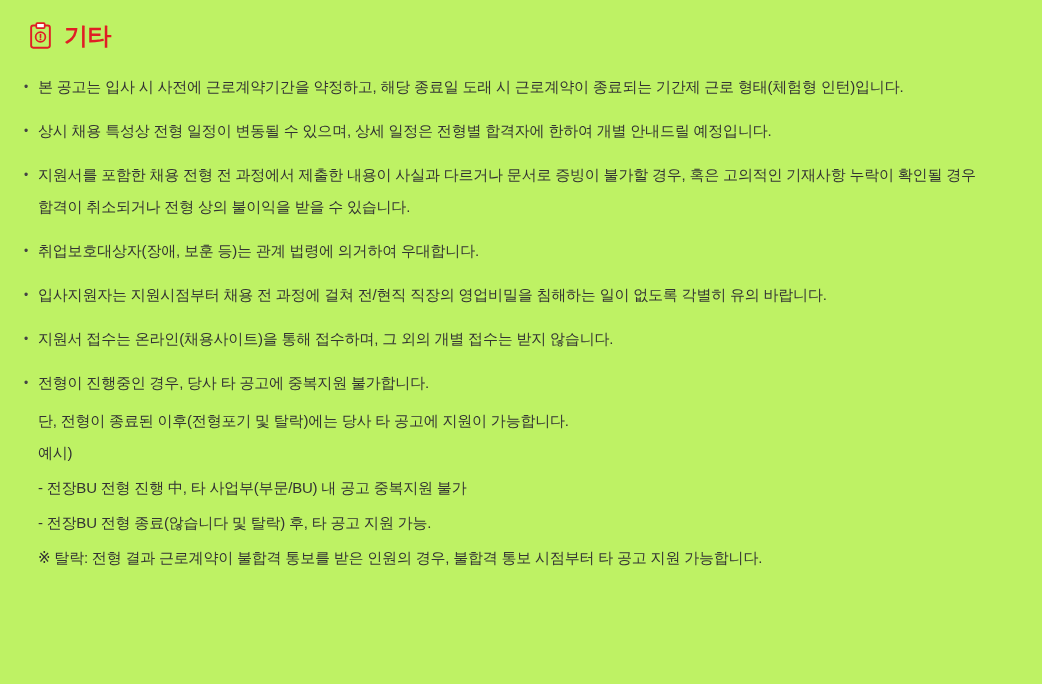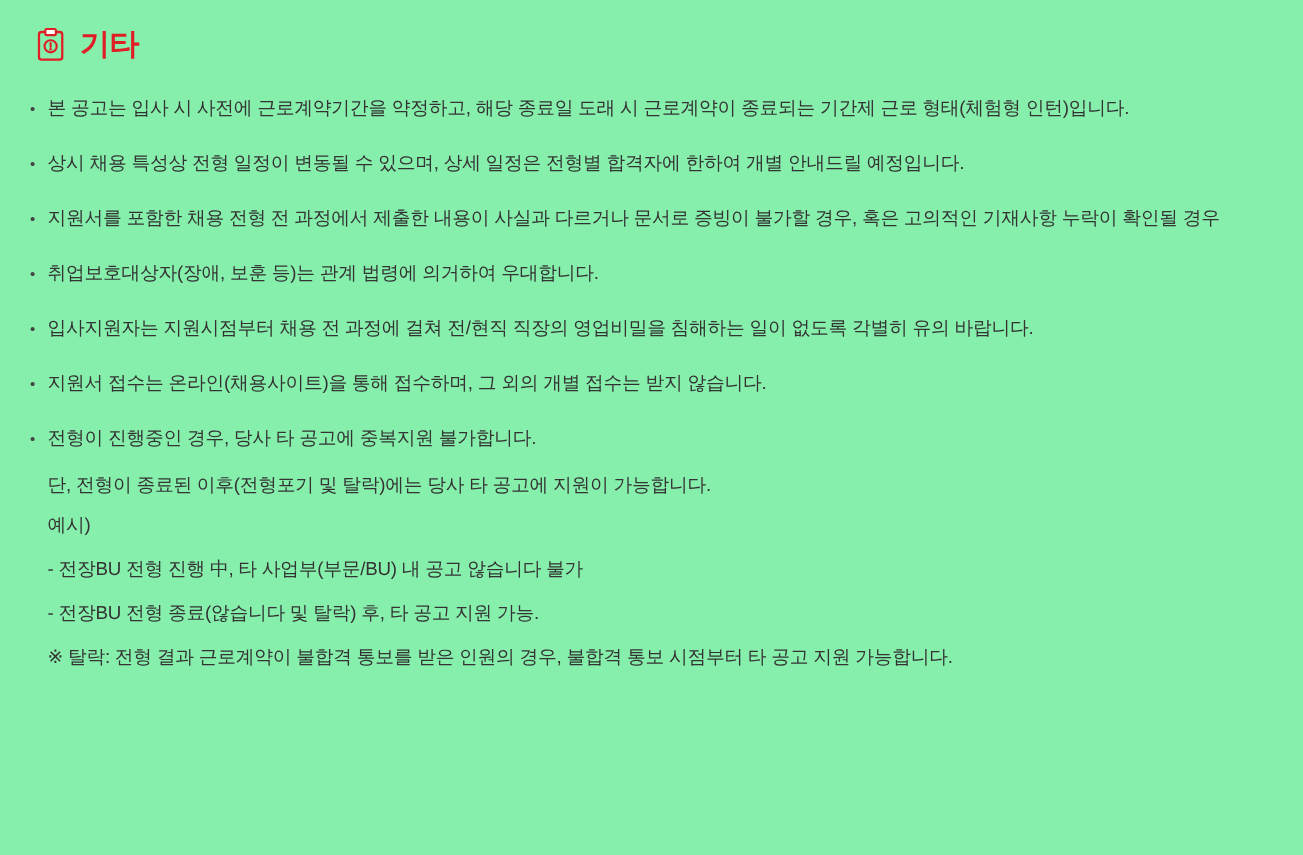"기타" .page { background: #86efac -> #bef264 }
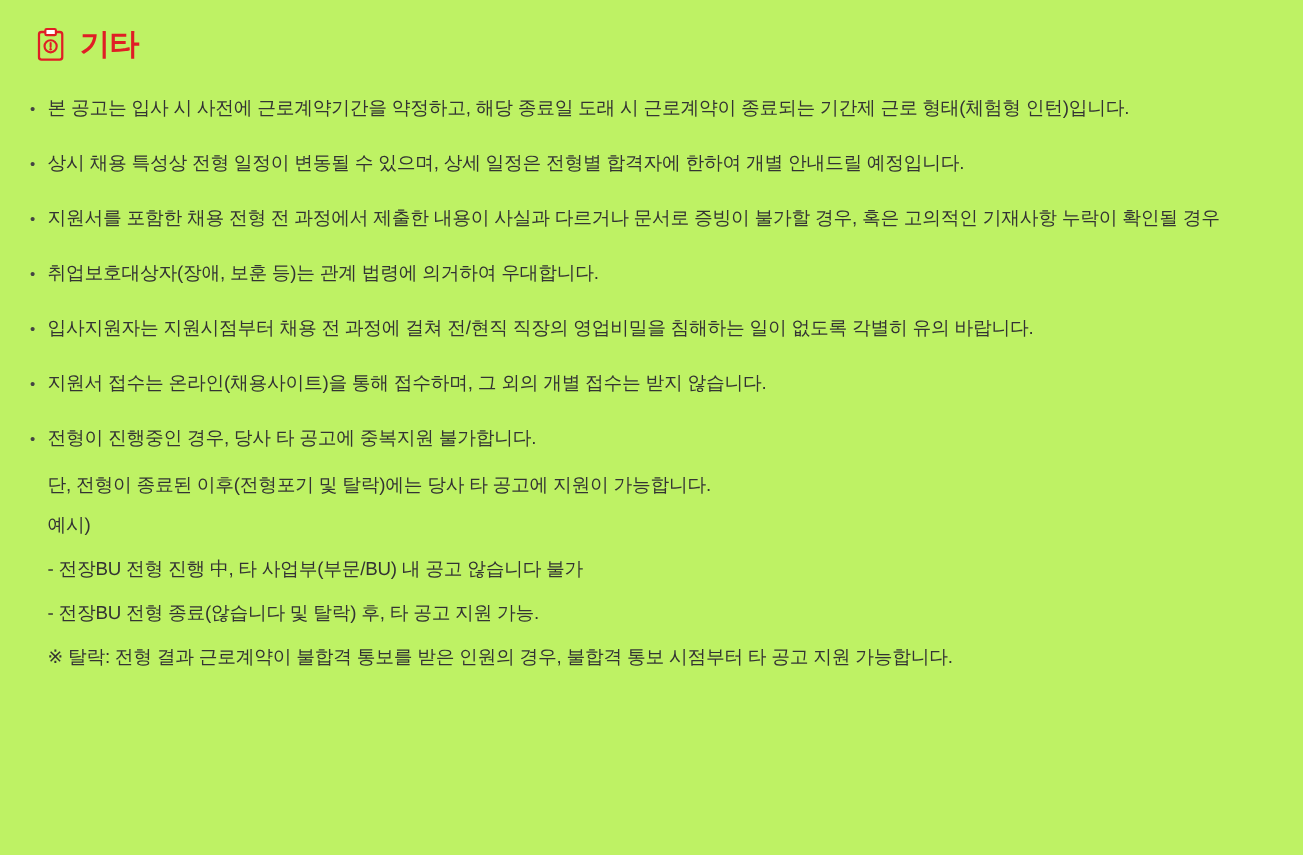"합격이 취소되거나 전형 상의 불이익을" div.line { html: none -> <div> <span></span> <span>합격이 취소되거나 전형 상의 불이익을 받을 수 있습니다.</span> </div> }
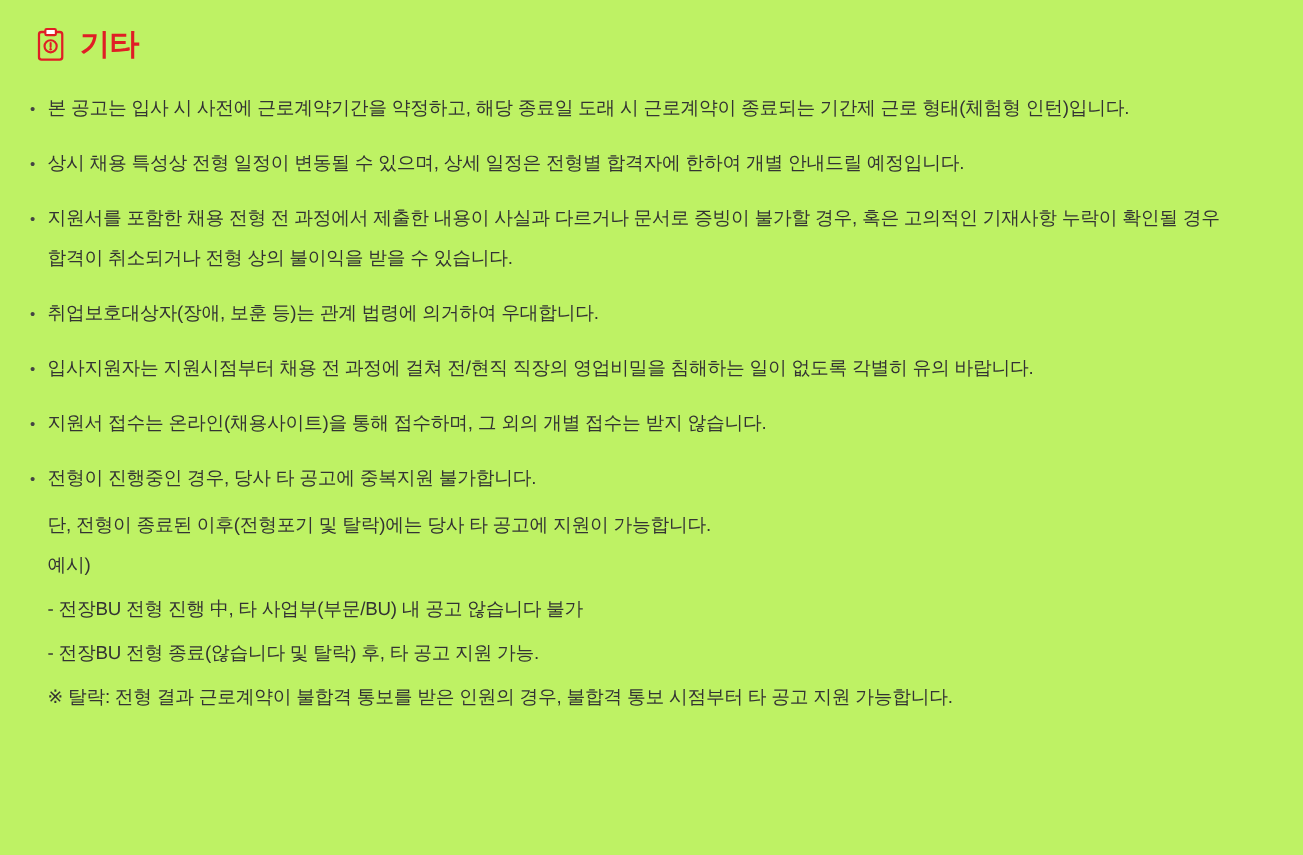"- 전장BU 전형 진행 中," span.text { text: 않습니다 -> 중복지원 }
